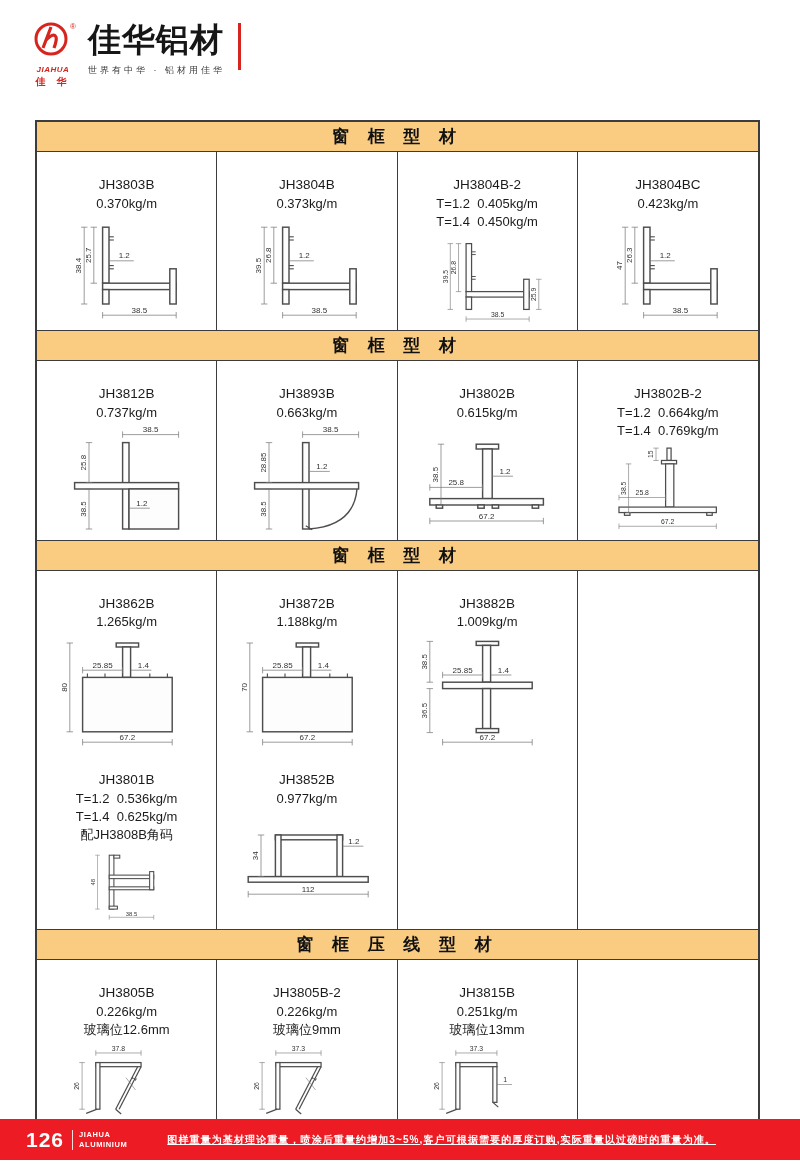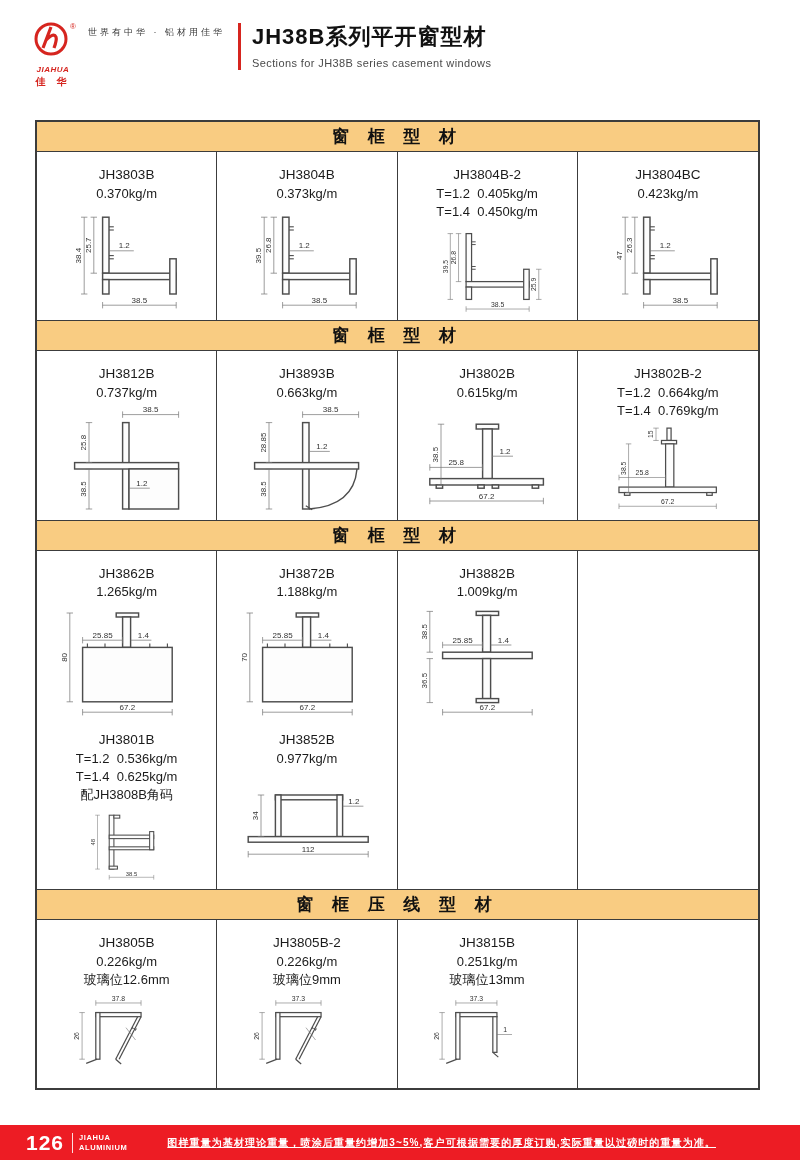"佳华铝材" div.brand { html: none -> <div>佳华铝材</div> }
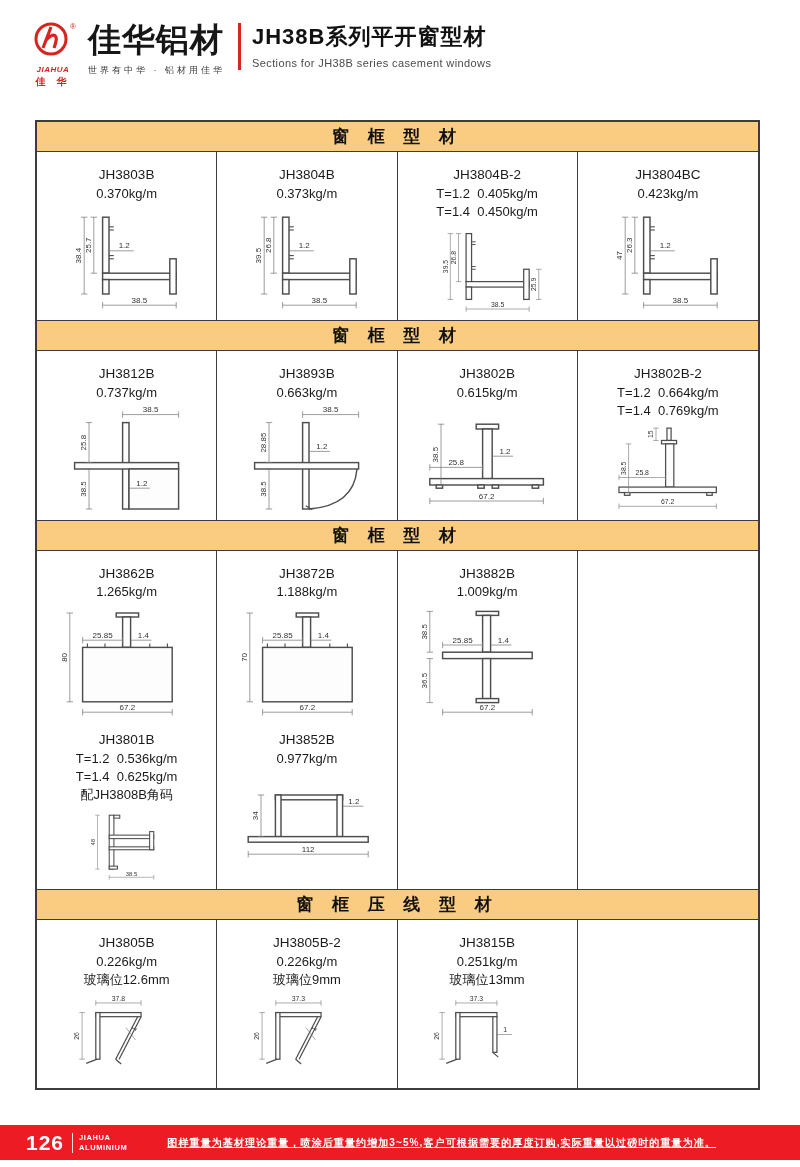"JH38B系列平开窗型材" div.title-block { html: <div> <div>JH38B系列平开窗型材</div> <div>Sections for JH38B series casement windows</div> </div> -> none }
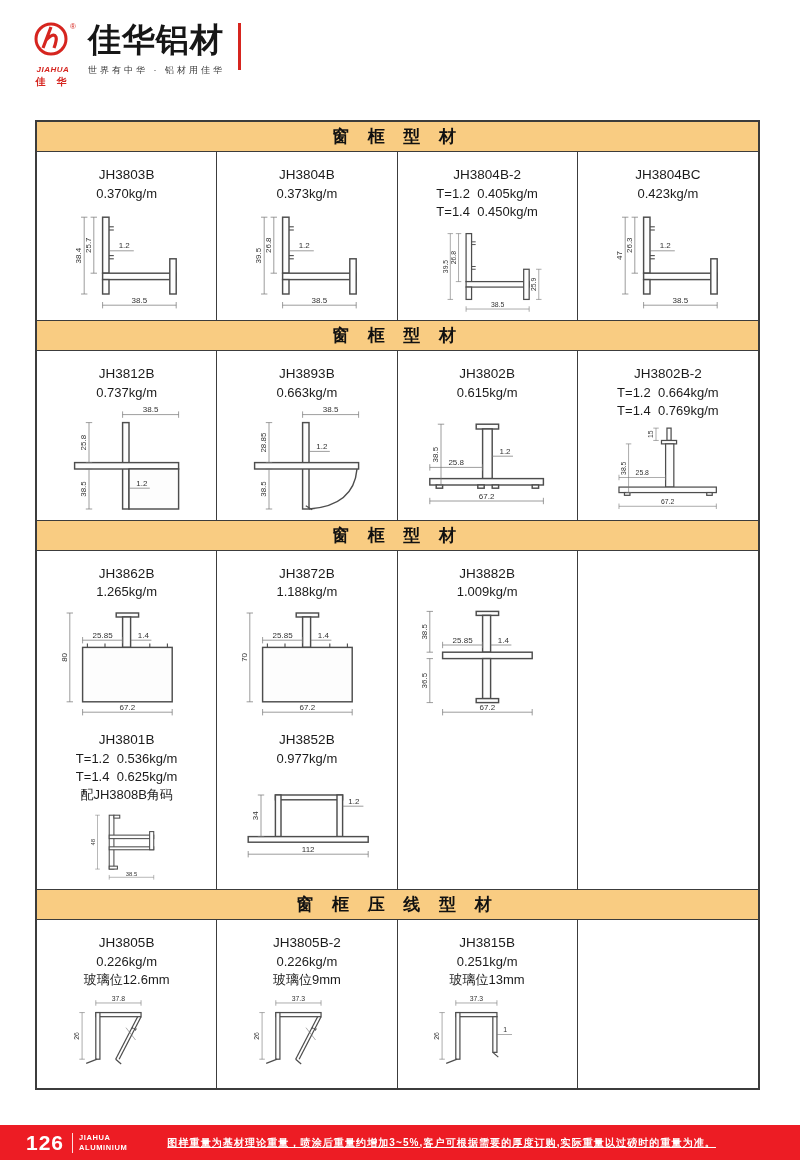"JH3803B" .cell { padding-top: 14px -> 24px }
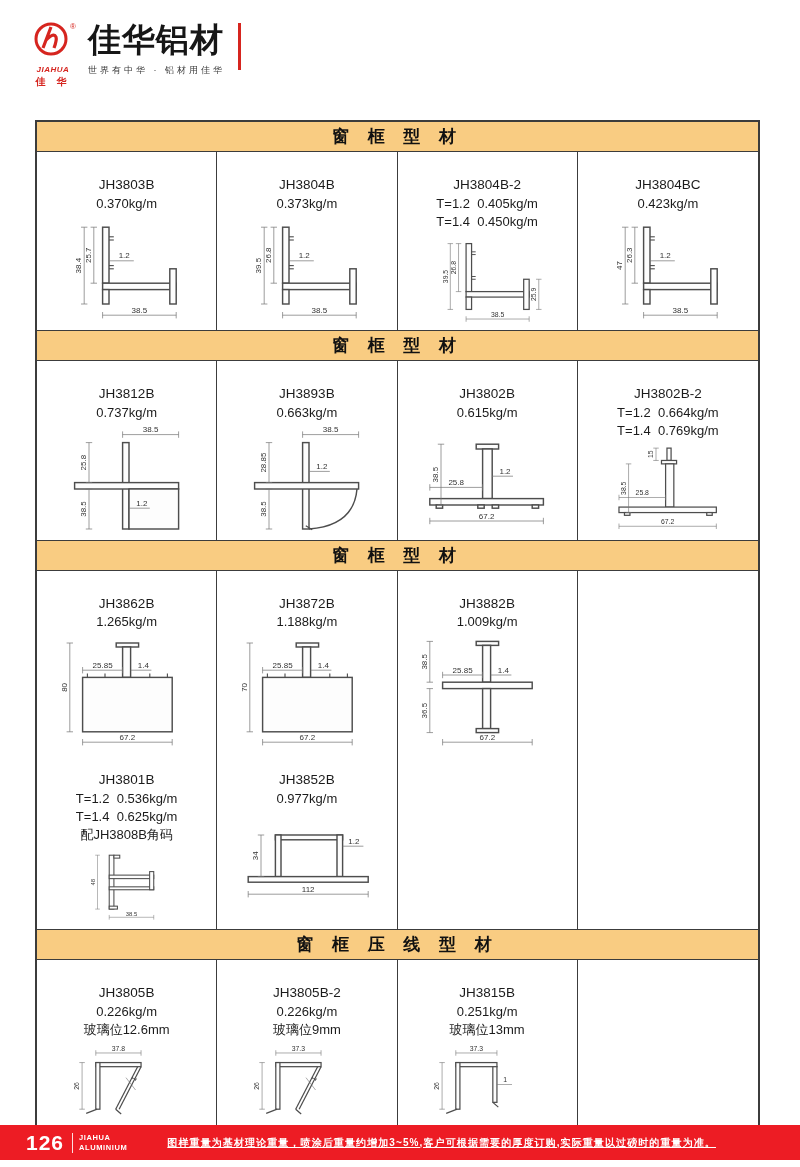"126" .footer { height: 35px -> 41px }
